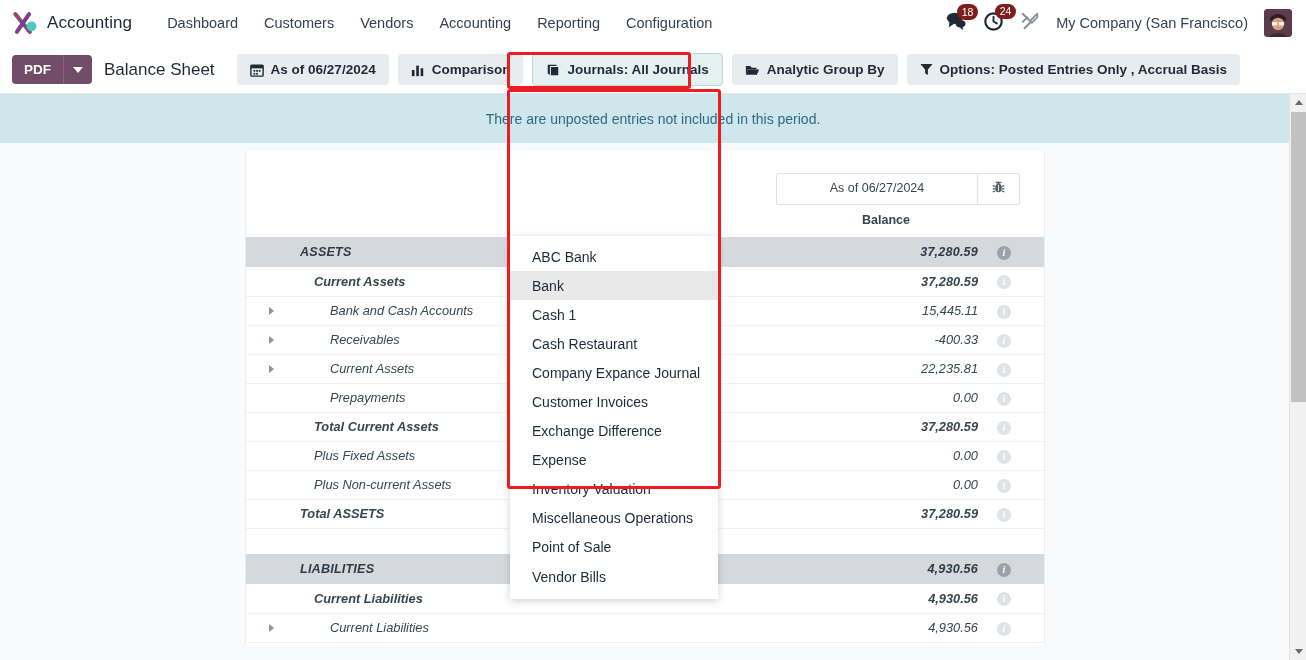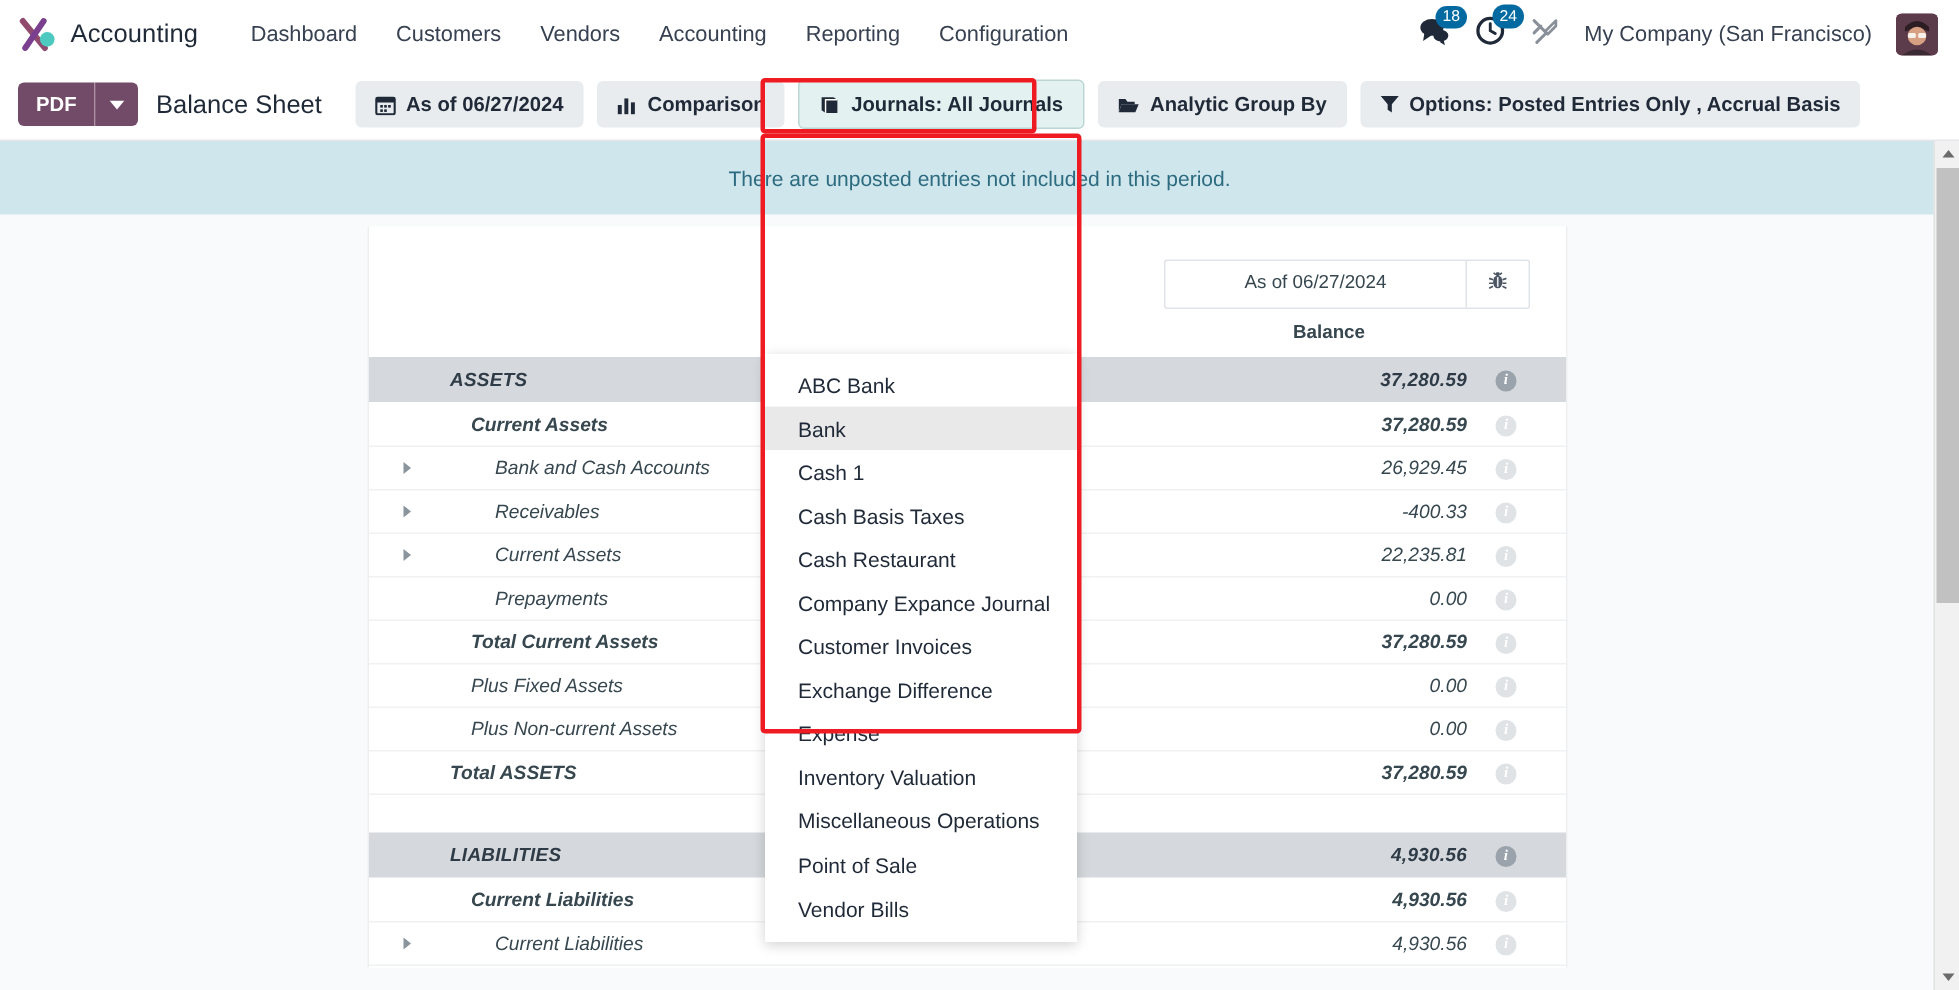"18" .badge { background: #0369a1 -> #7f1d1d }
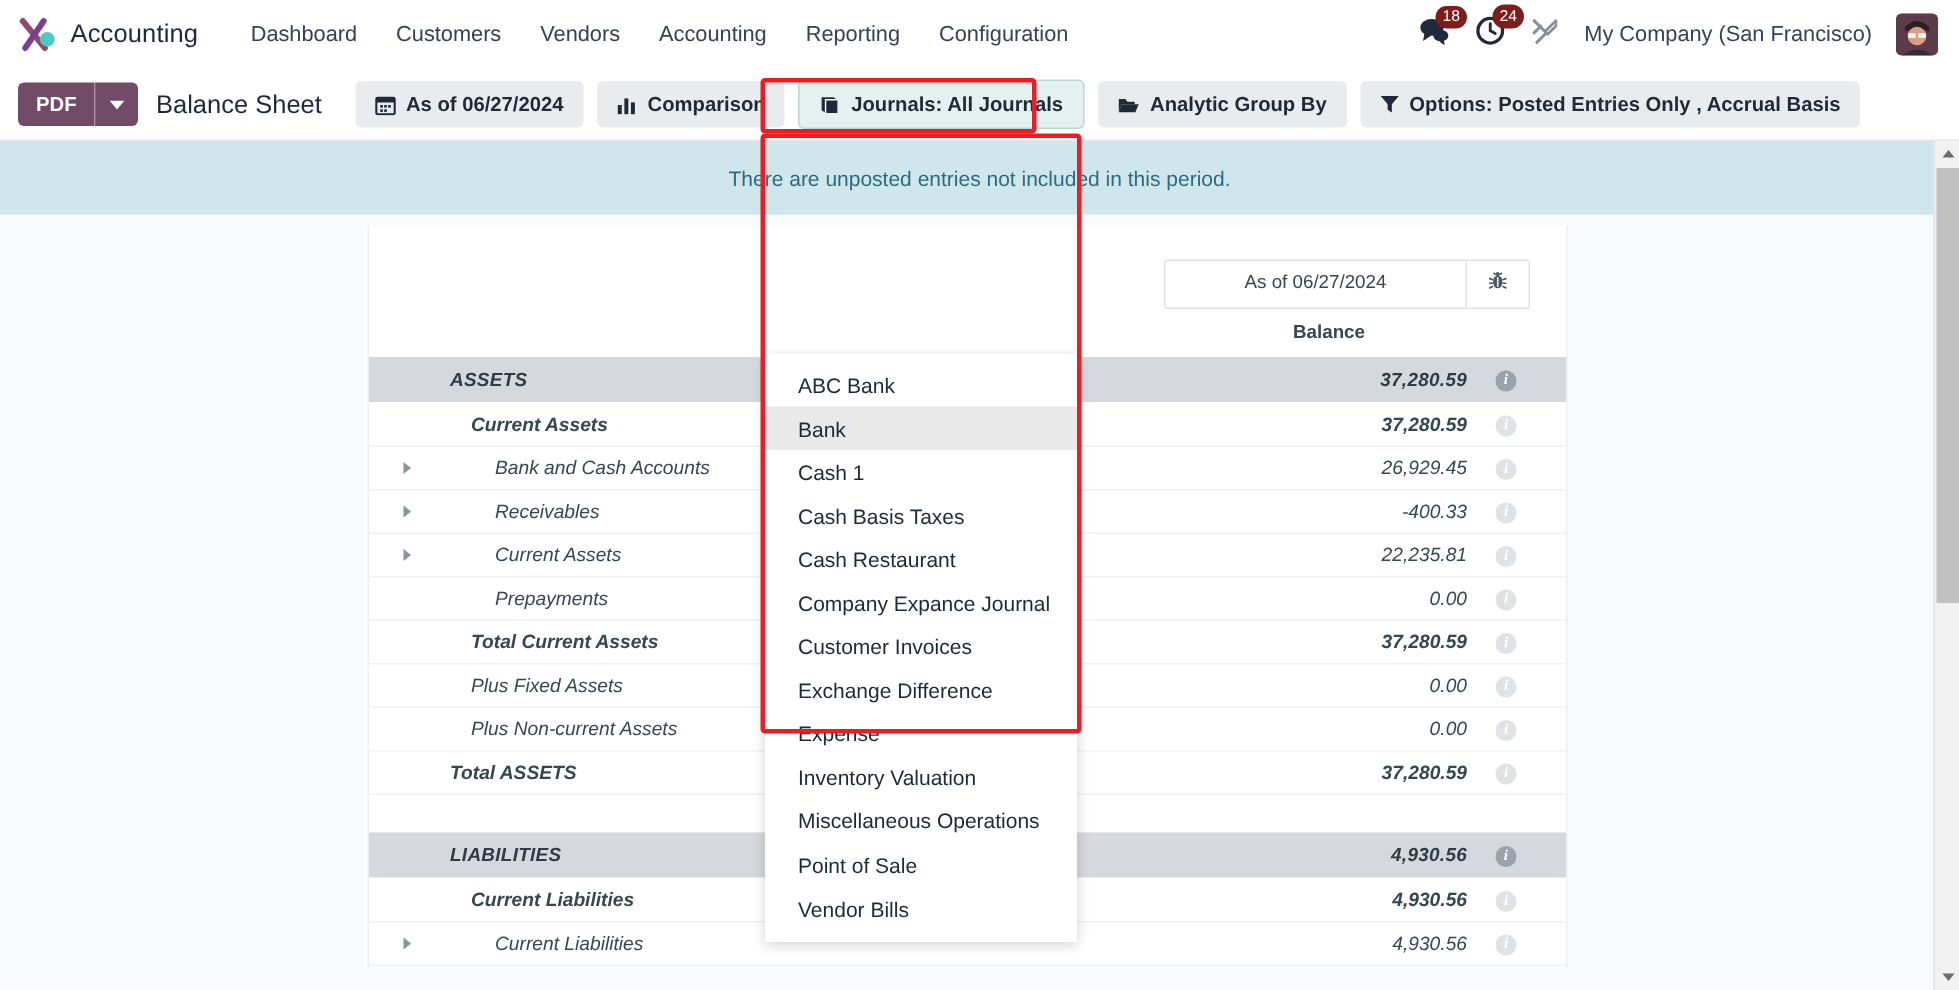"26,929.45" td.col-val { text: 26,929.45 -> 15,445.11 }
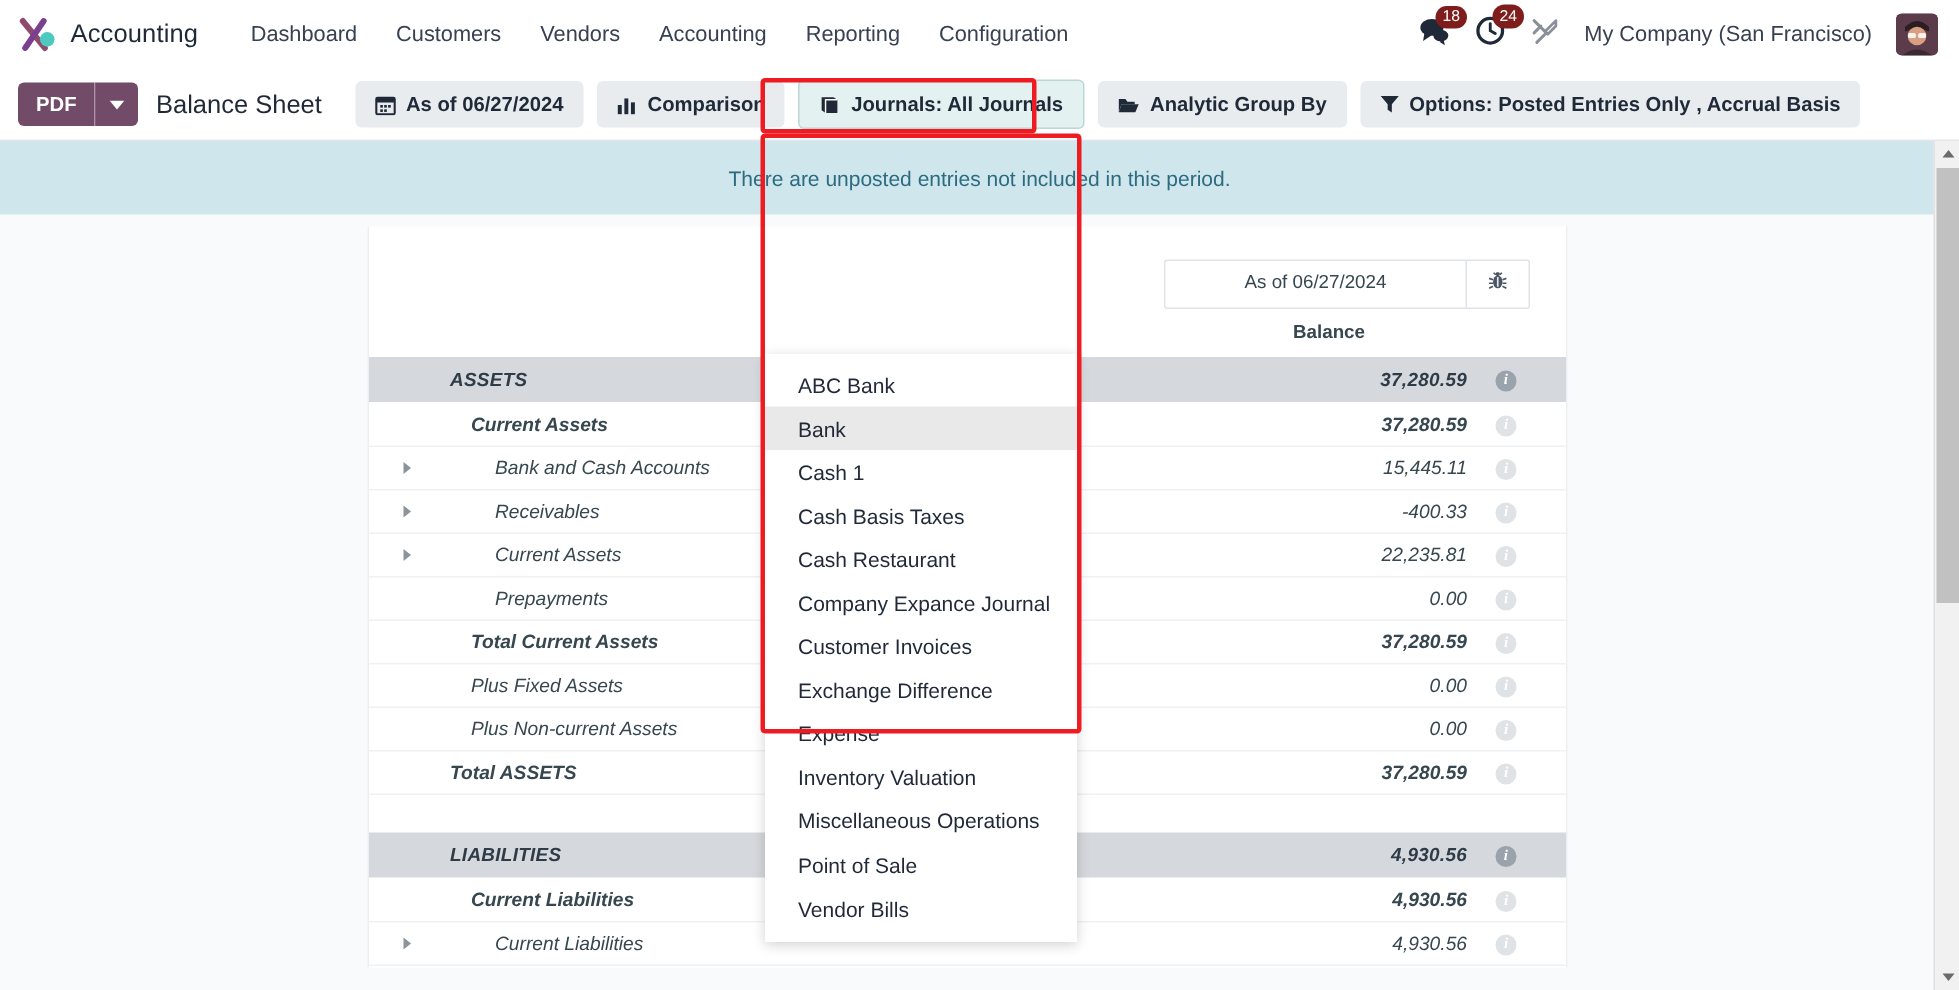"Cash Basis Taxes" div.dd-item { html: <div>Cash Basis Taxes</div> -> none }
